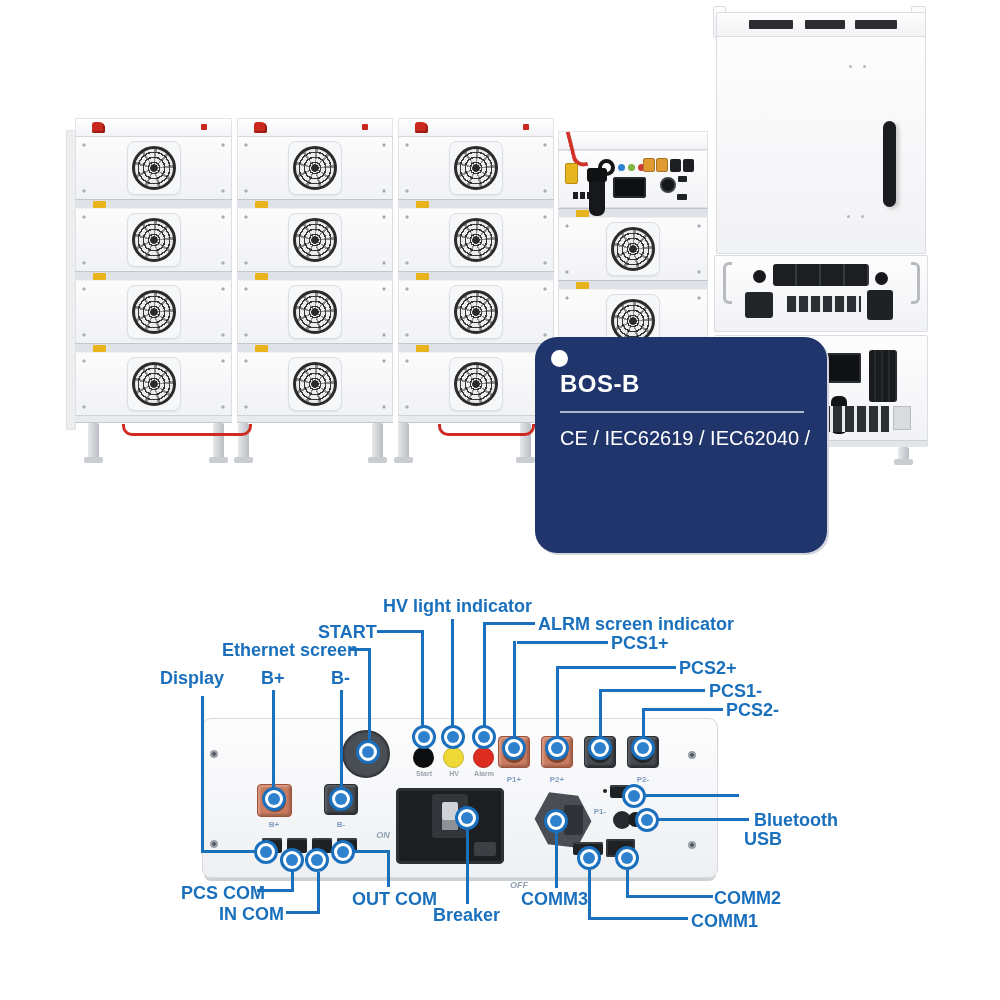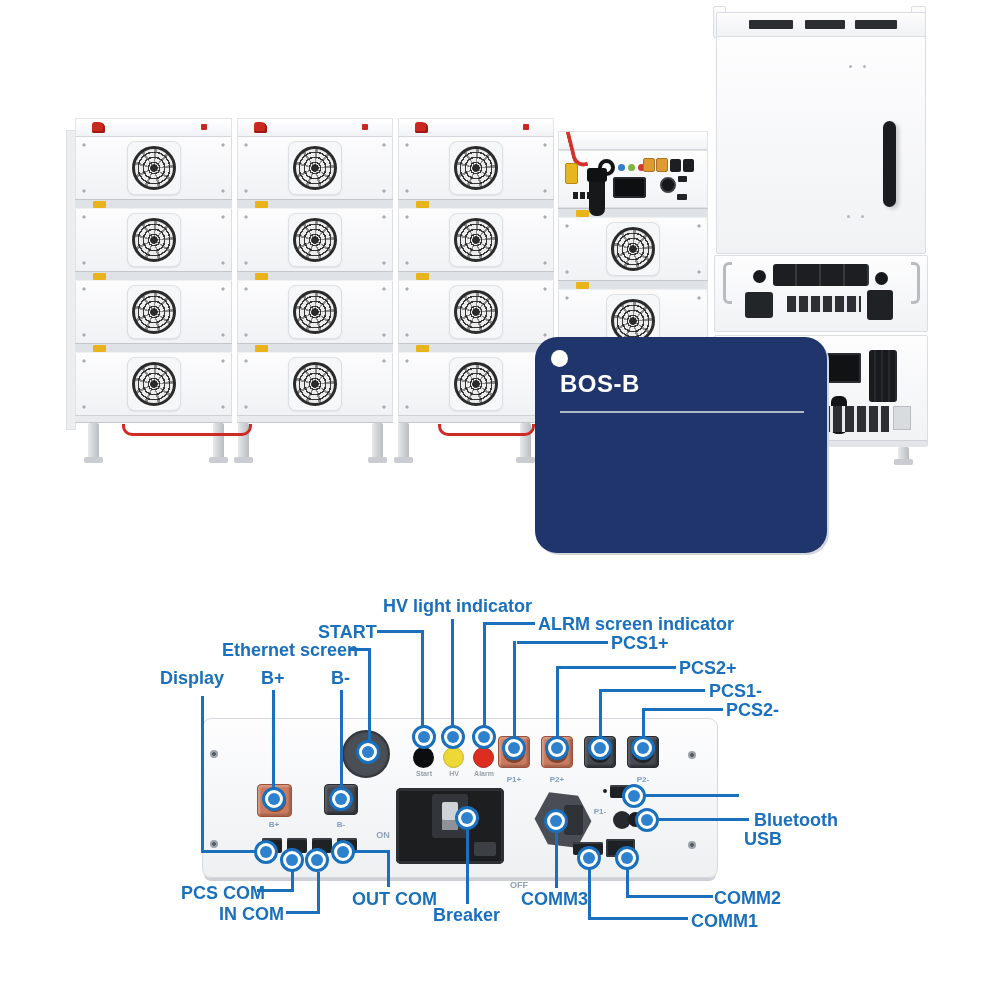"CE / IEC62619 / IEC62040" div { html: none -> <div>CE / IEC62619 / IEC62040 /</div> }
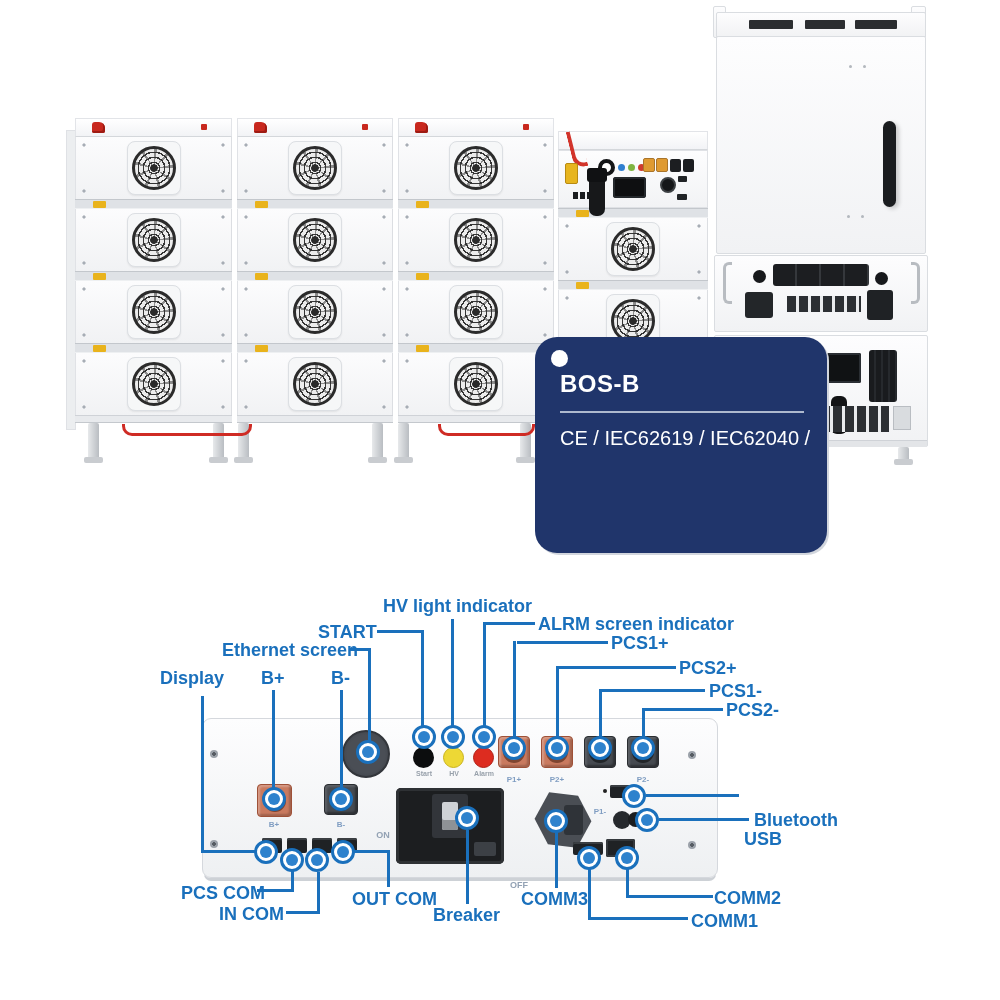"ON" .mk.onoff { font-style: none -> italic }
